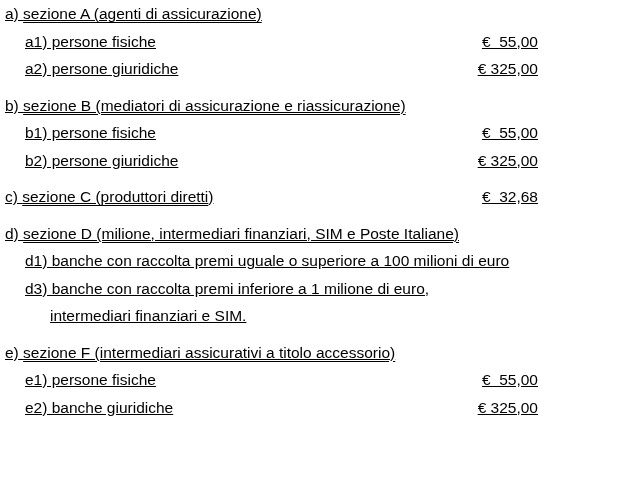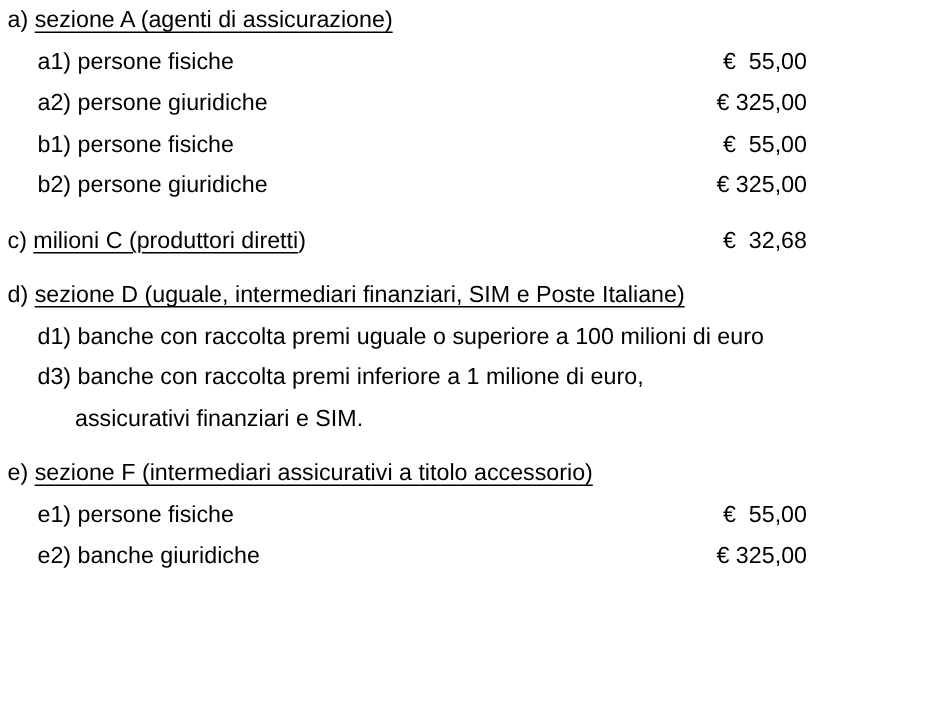"a) sezione A (agenti di" .doc { text-decoration: none -> underline }
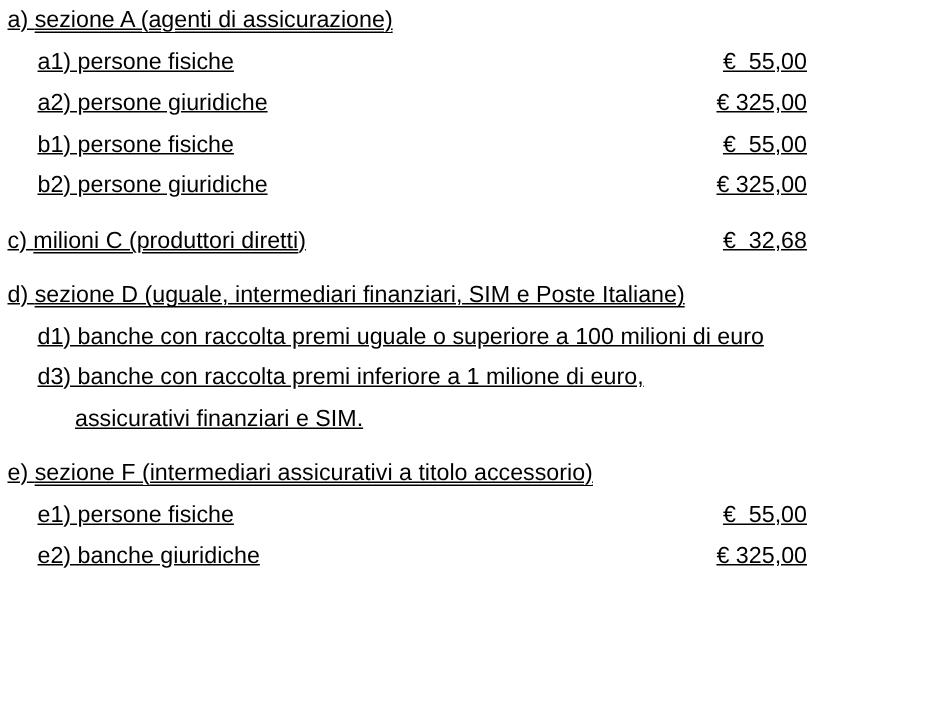"b) sezione B (mediatori di" div.row { html: none -> <div><div><span>b) </span><span>sezione B (mediatori di assicurazione e riassicurazione)</span></div><div></div></div> }
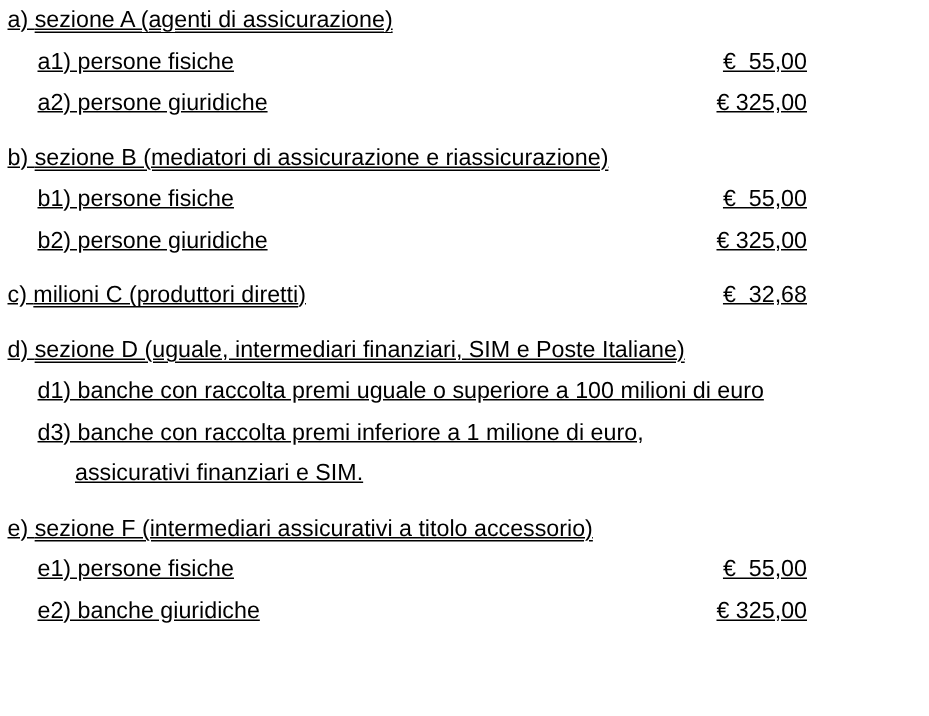"milioni C (produttori diretti" span.u { text: milioni -> sezione }
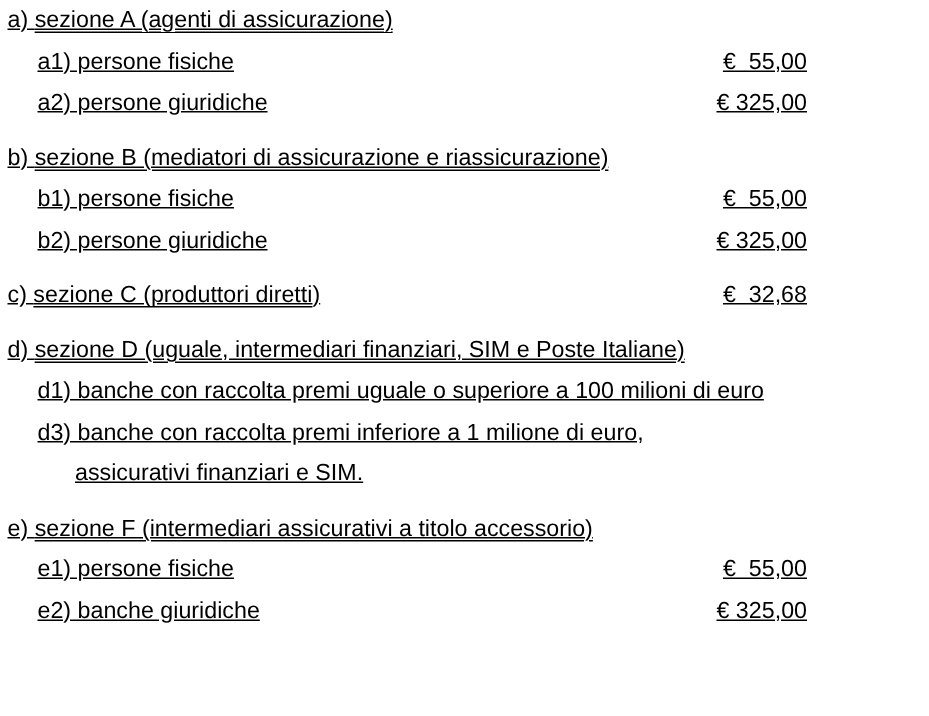"sezione D (uguale, intermediari" span.u { text: uguale -> milione }
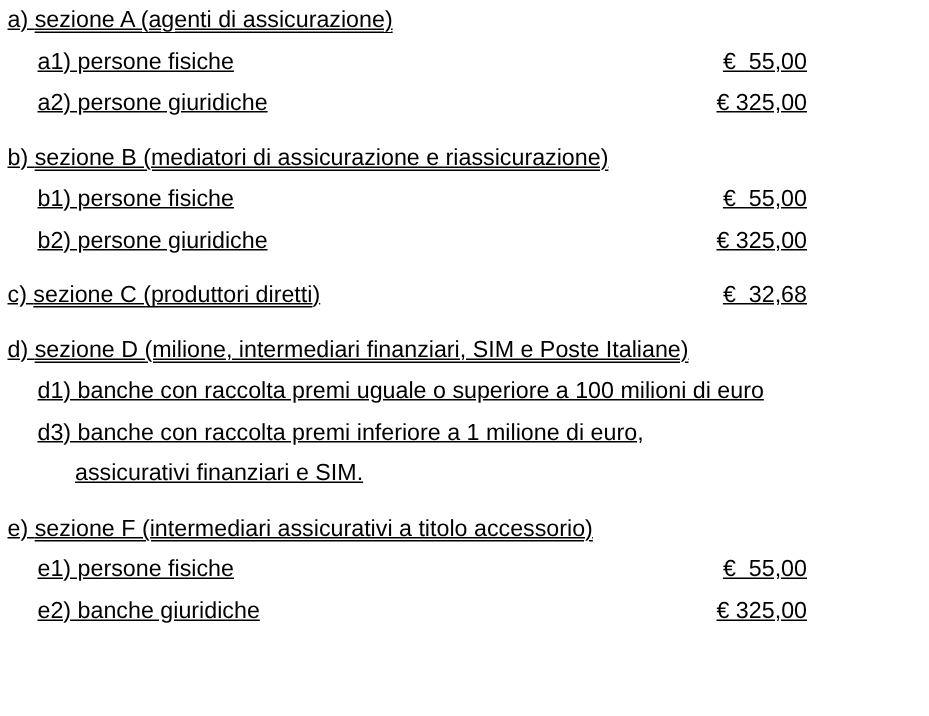"assicurativi finanziari e SIM." span { text: assicurativi -> intermediari }
